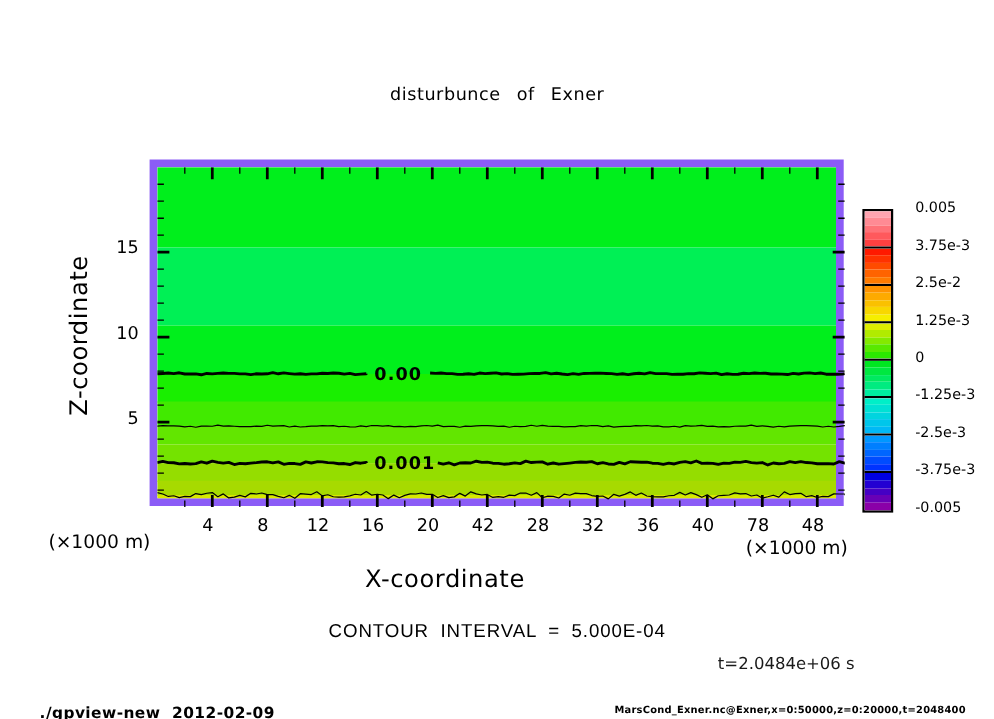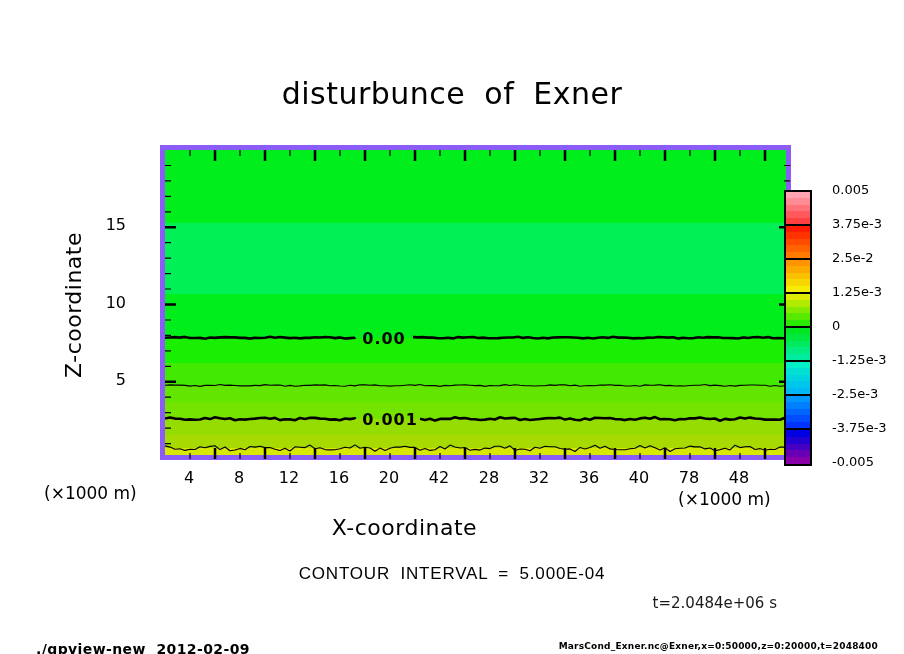"disturbunce of Exner" .title { font-size: 30px -> 16px }
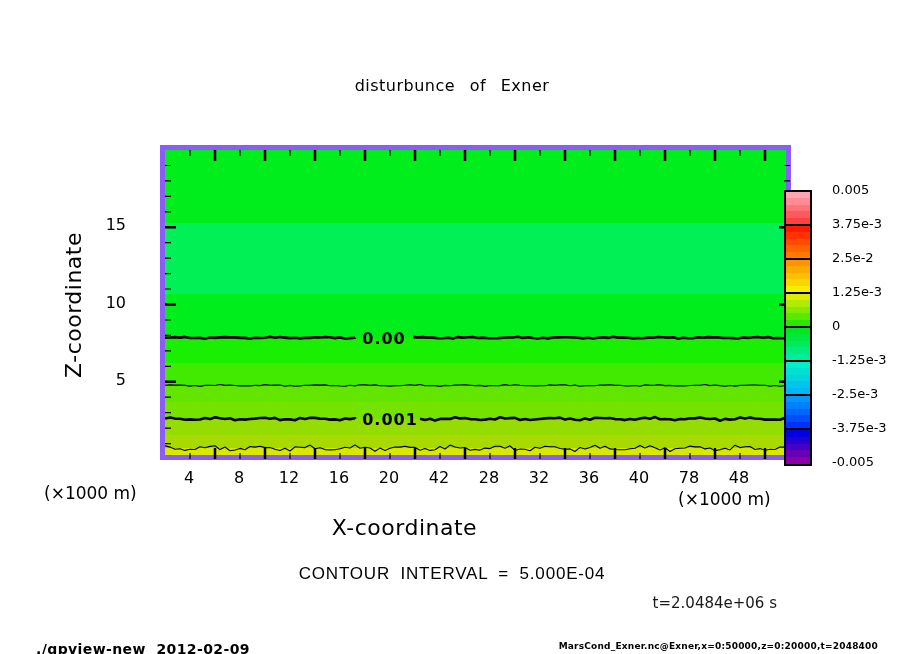"0.00" .plot { border: 5px solid #8b5cf6 -> 7px solid #8b5cf6; margin-left: 24px -> none }
